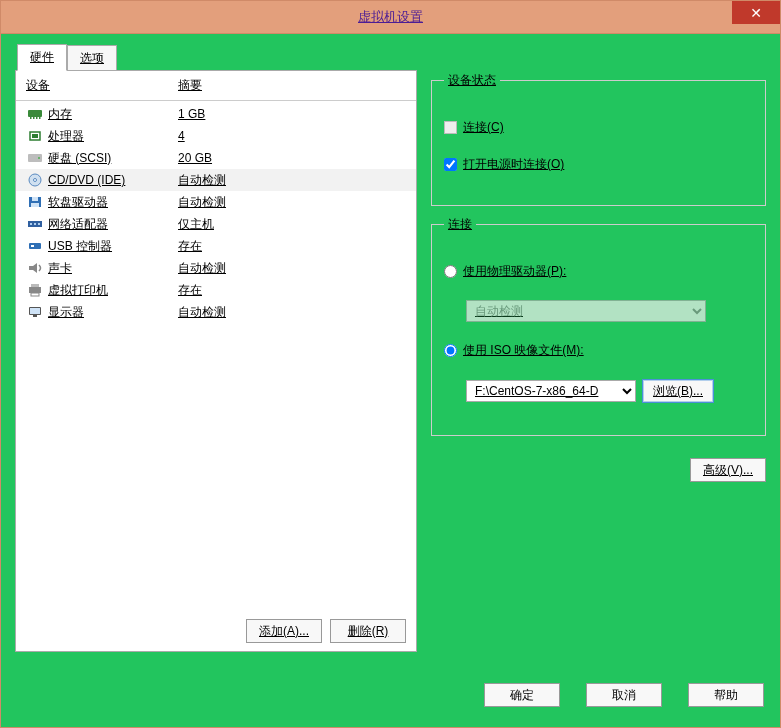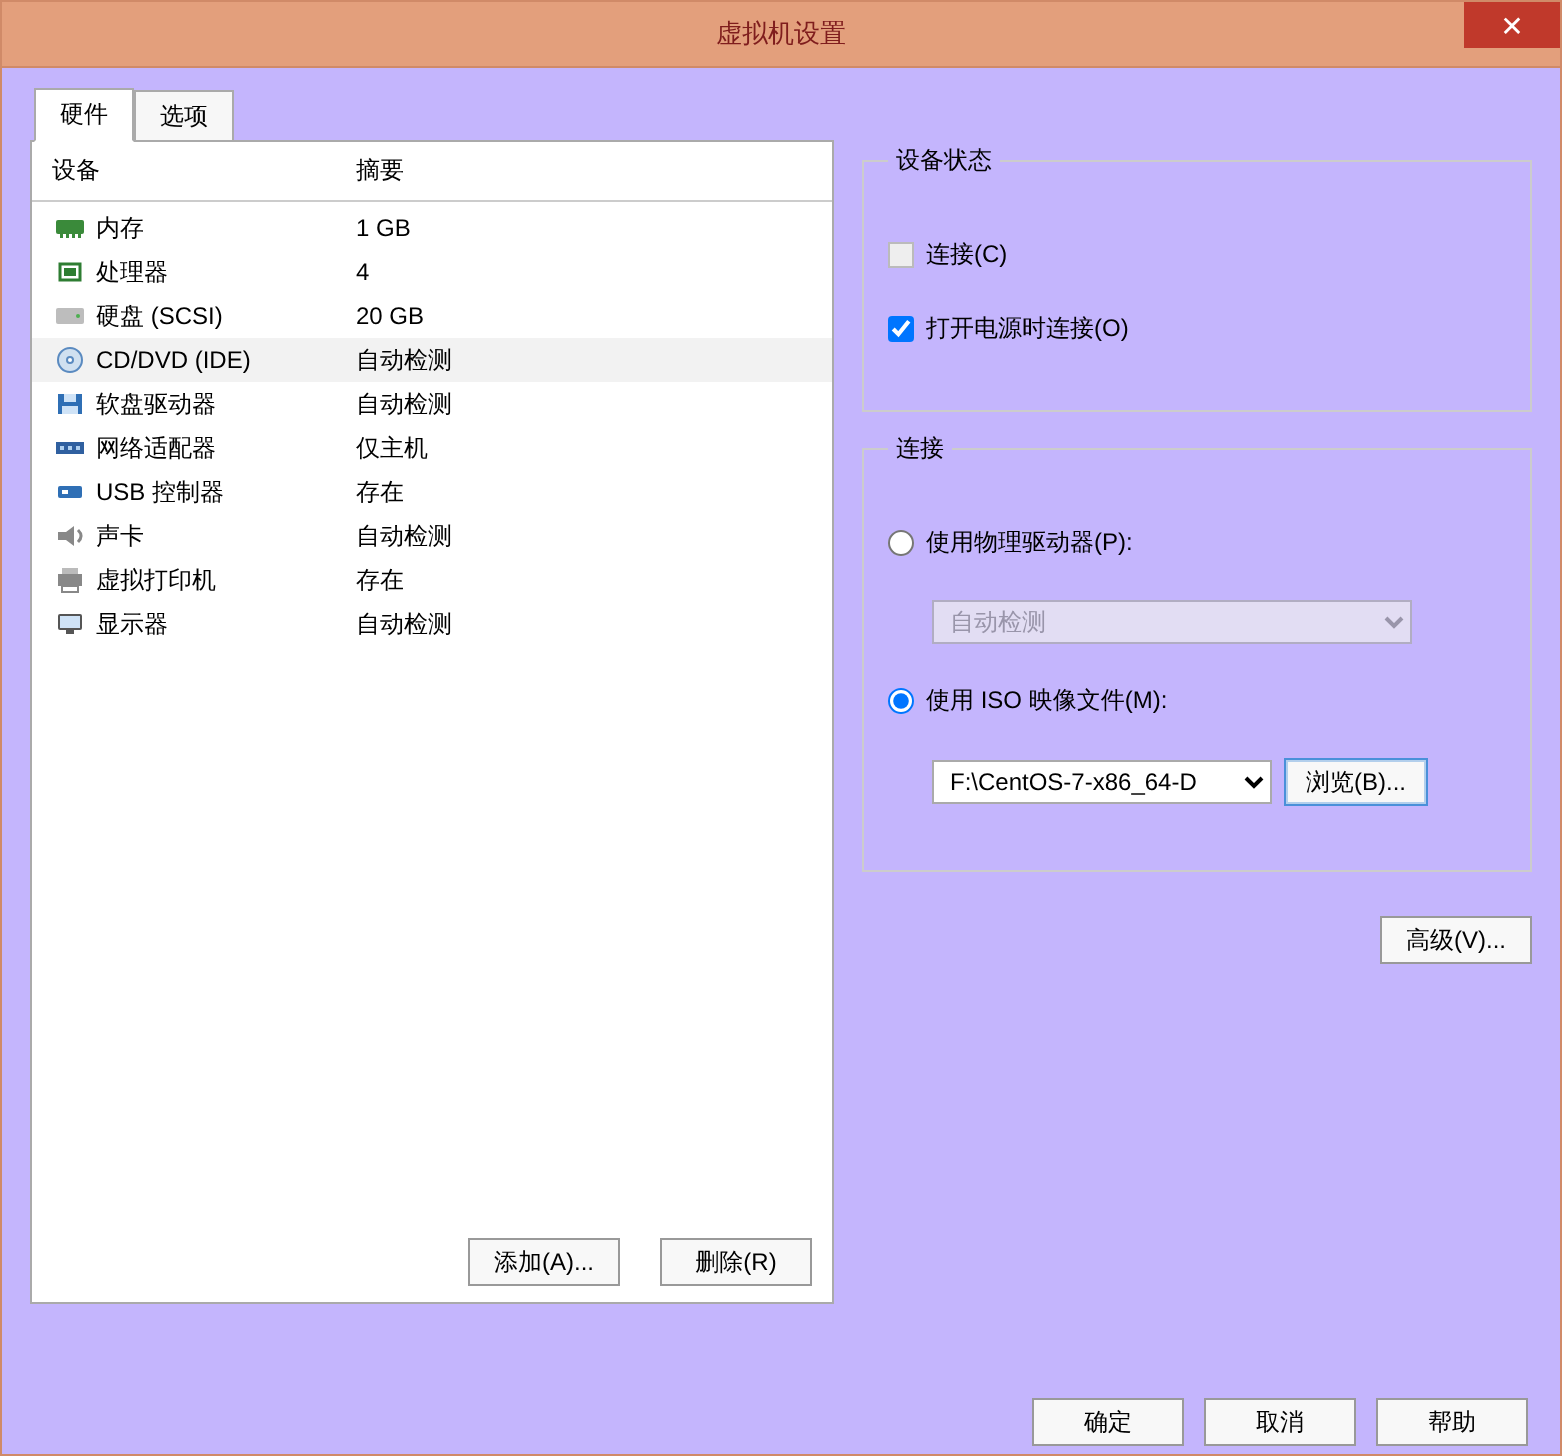"虚拟机设置" .titlebar-title { color: #7f1d1d -> #4c1d95; text-decoration: none -> underline }
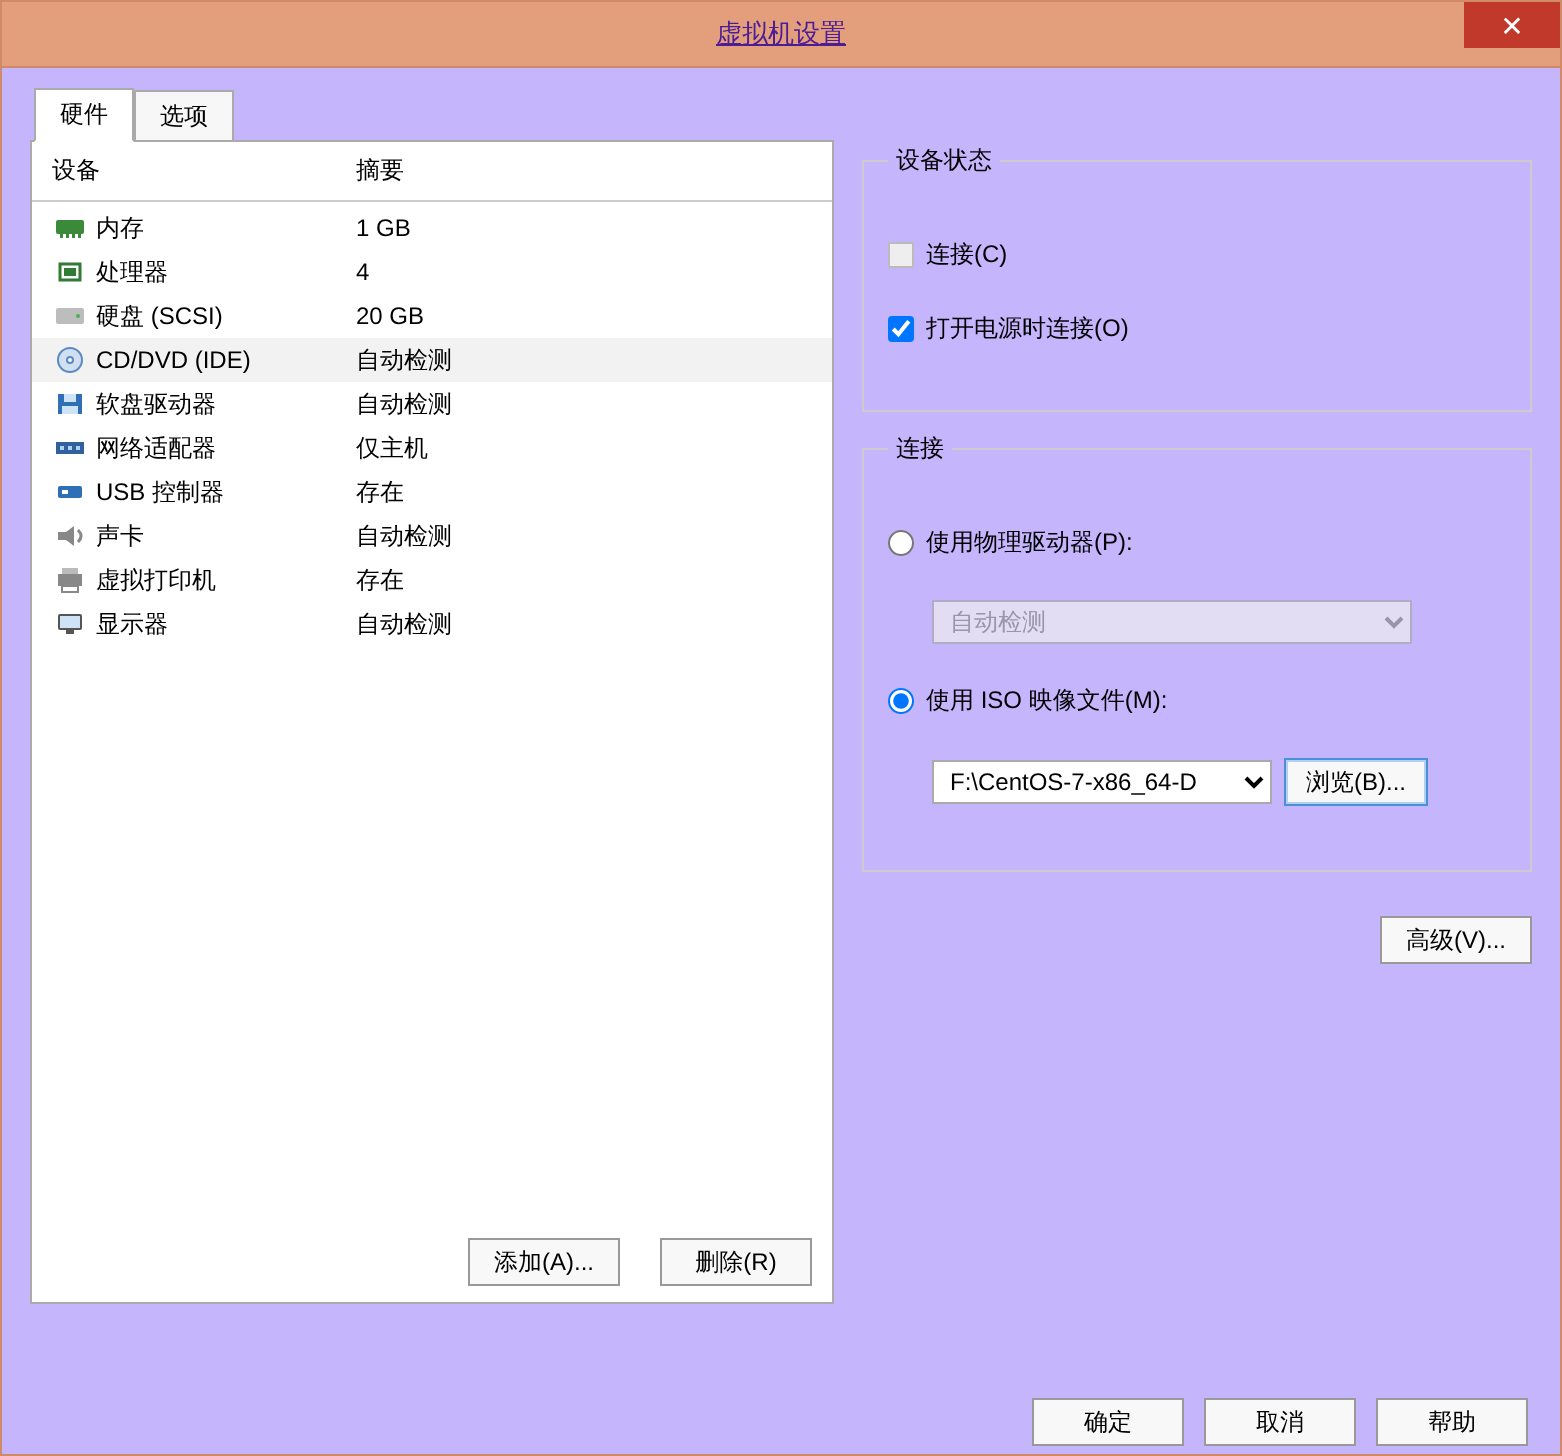"硬件" .content-area { background: #c4b5fd -> #22c55e; text-decoration: none -> underline }
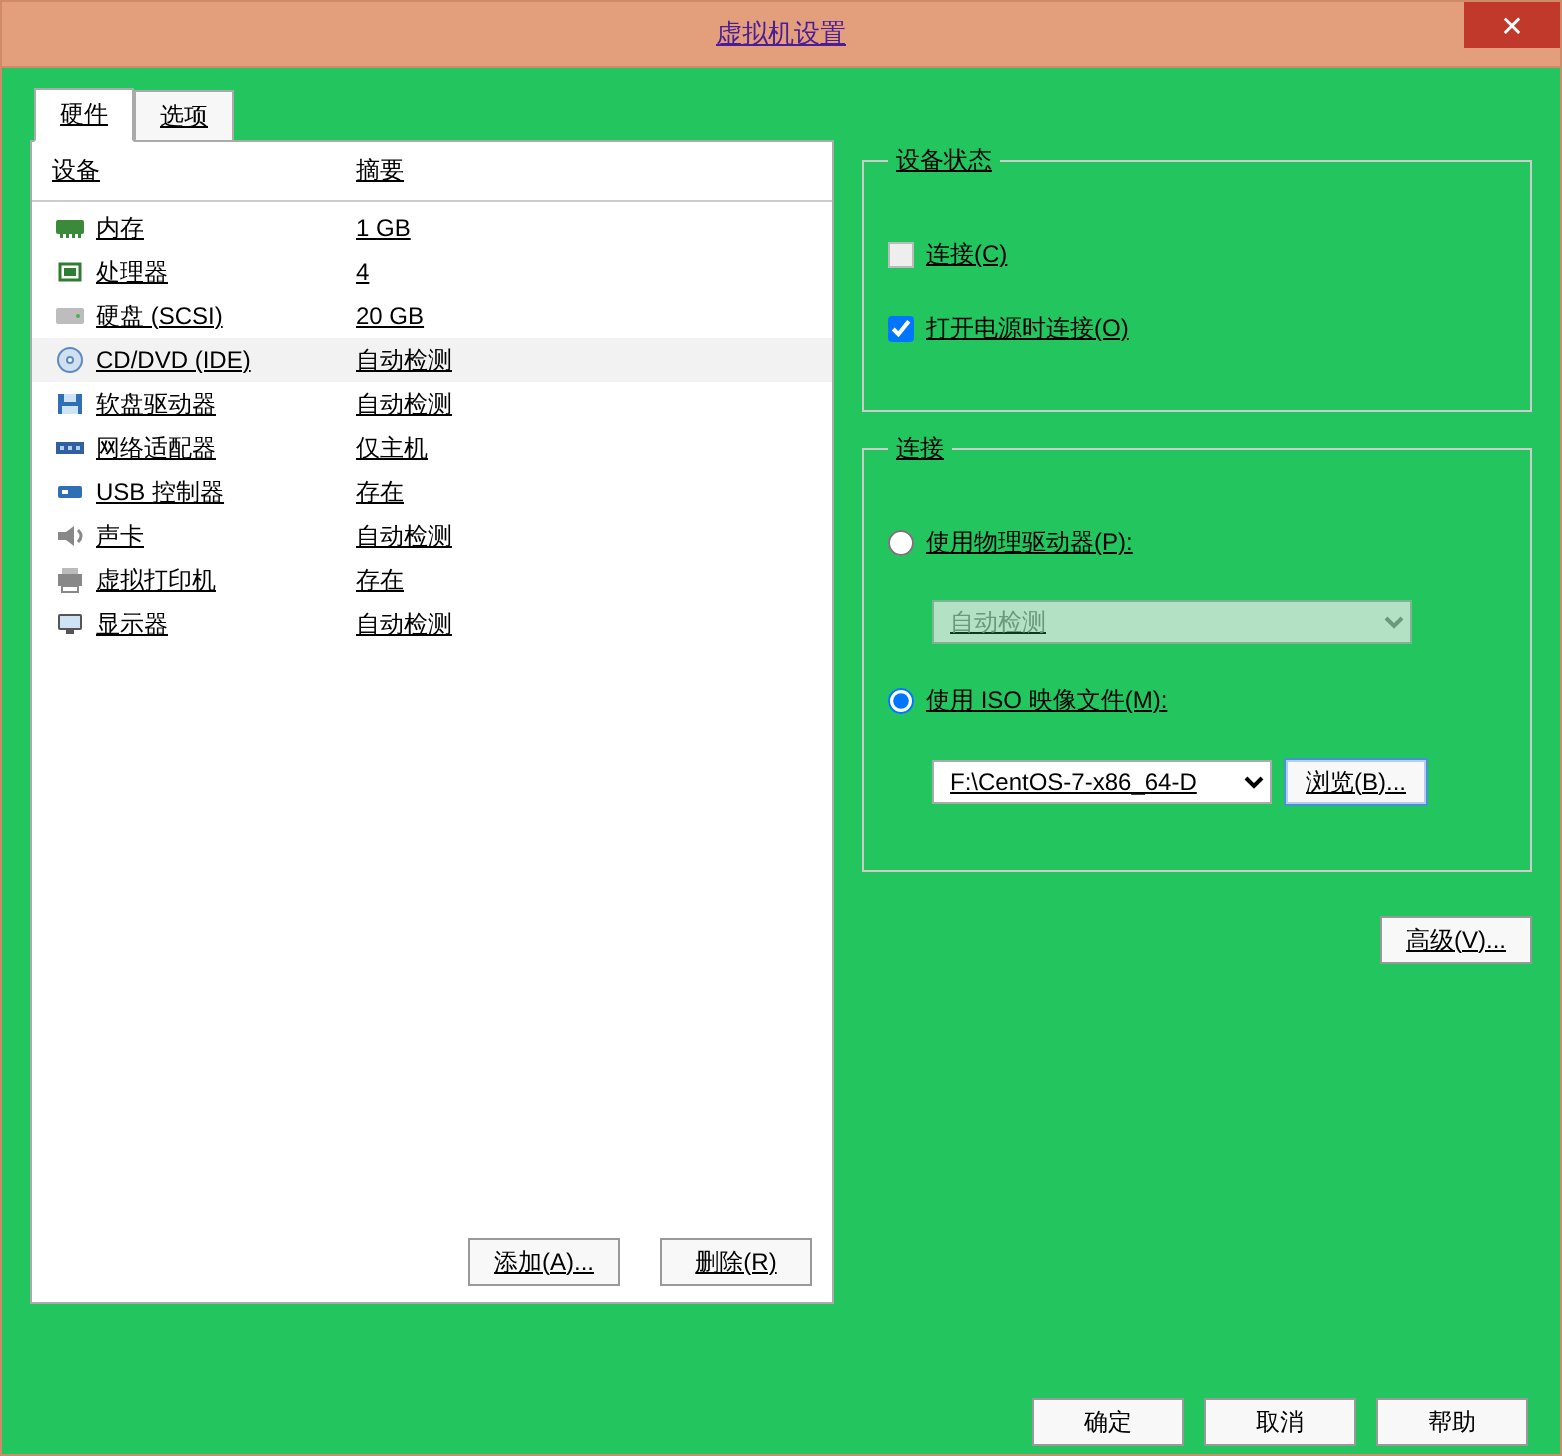"添加(A)..." .left-buttons { gap: 20px -> 8px }
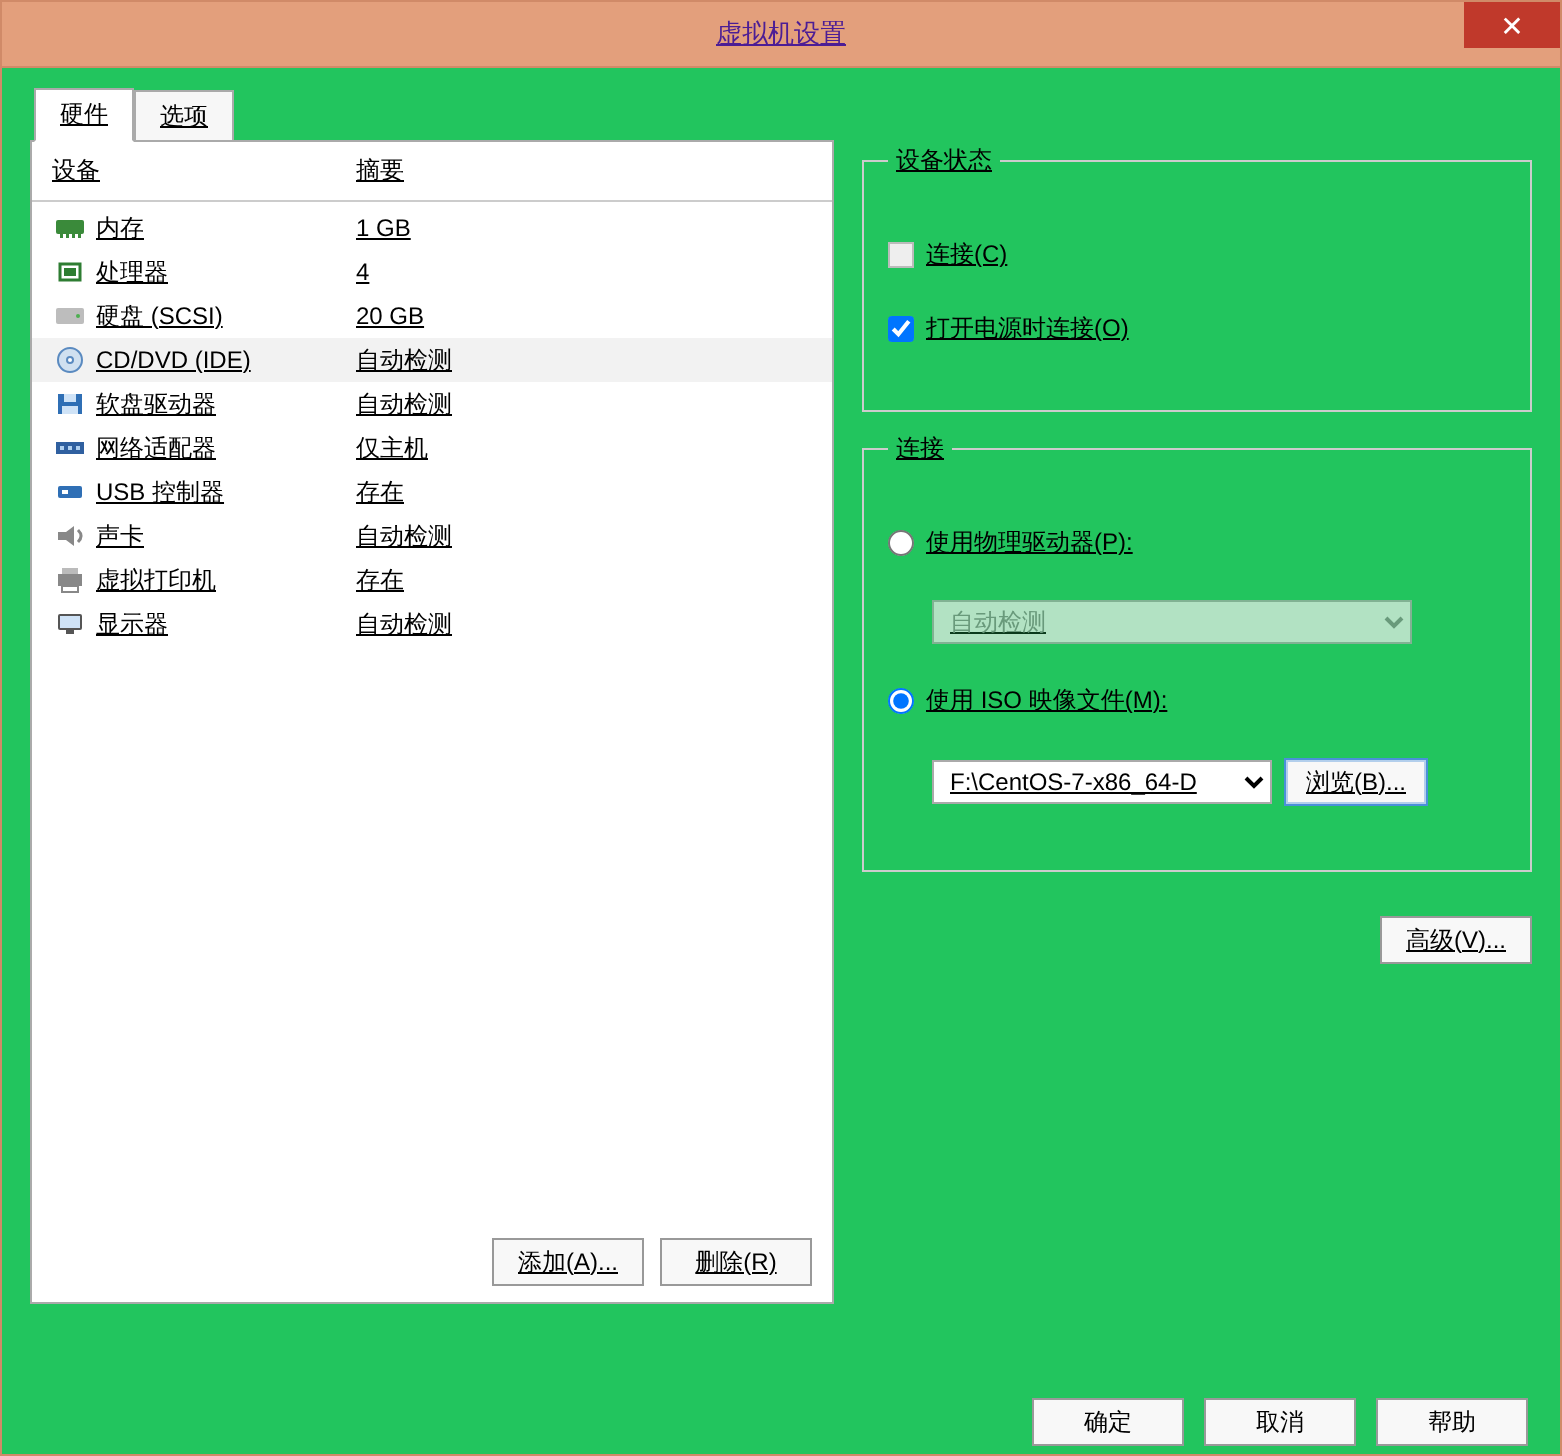"确定" .bottom-buttons { bottom: 4px -> 20px; gap: 10px -> 26px }
